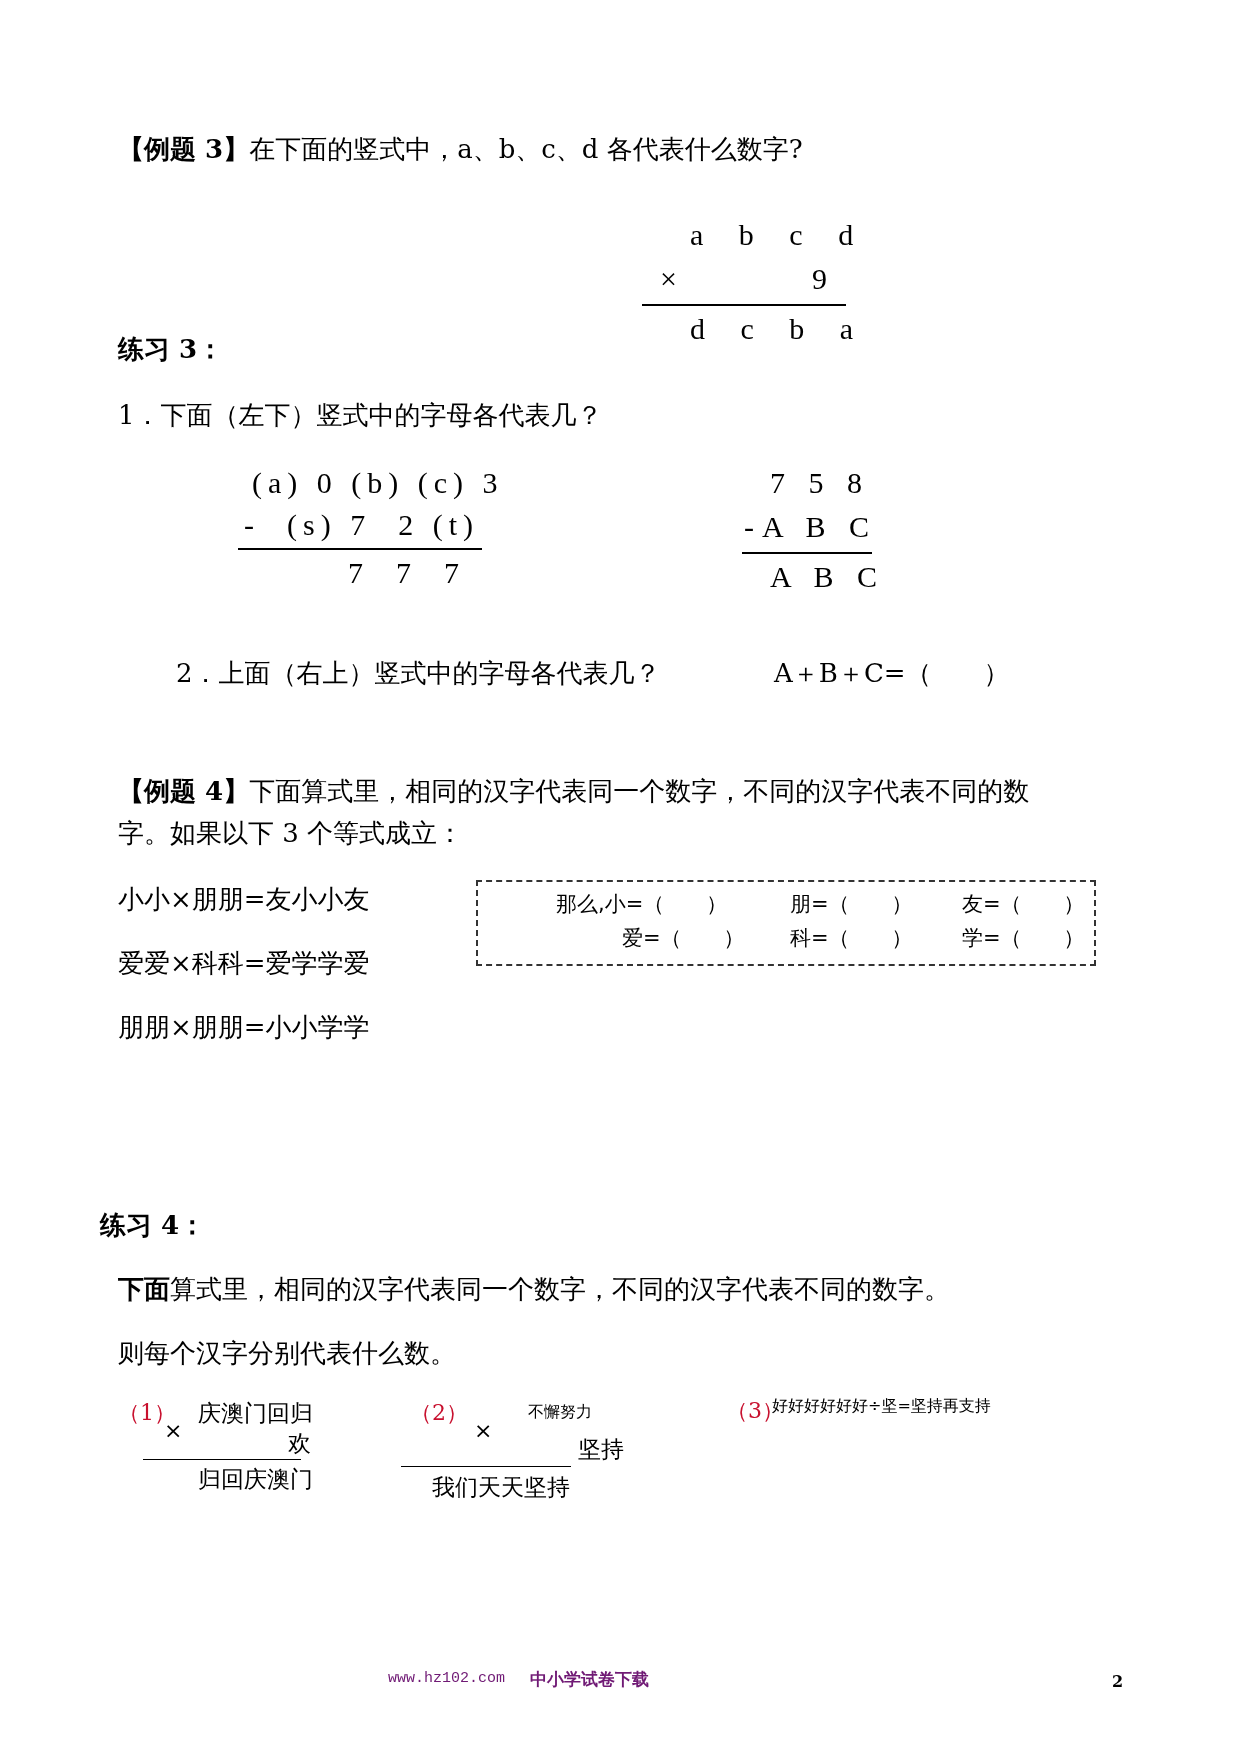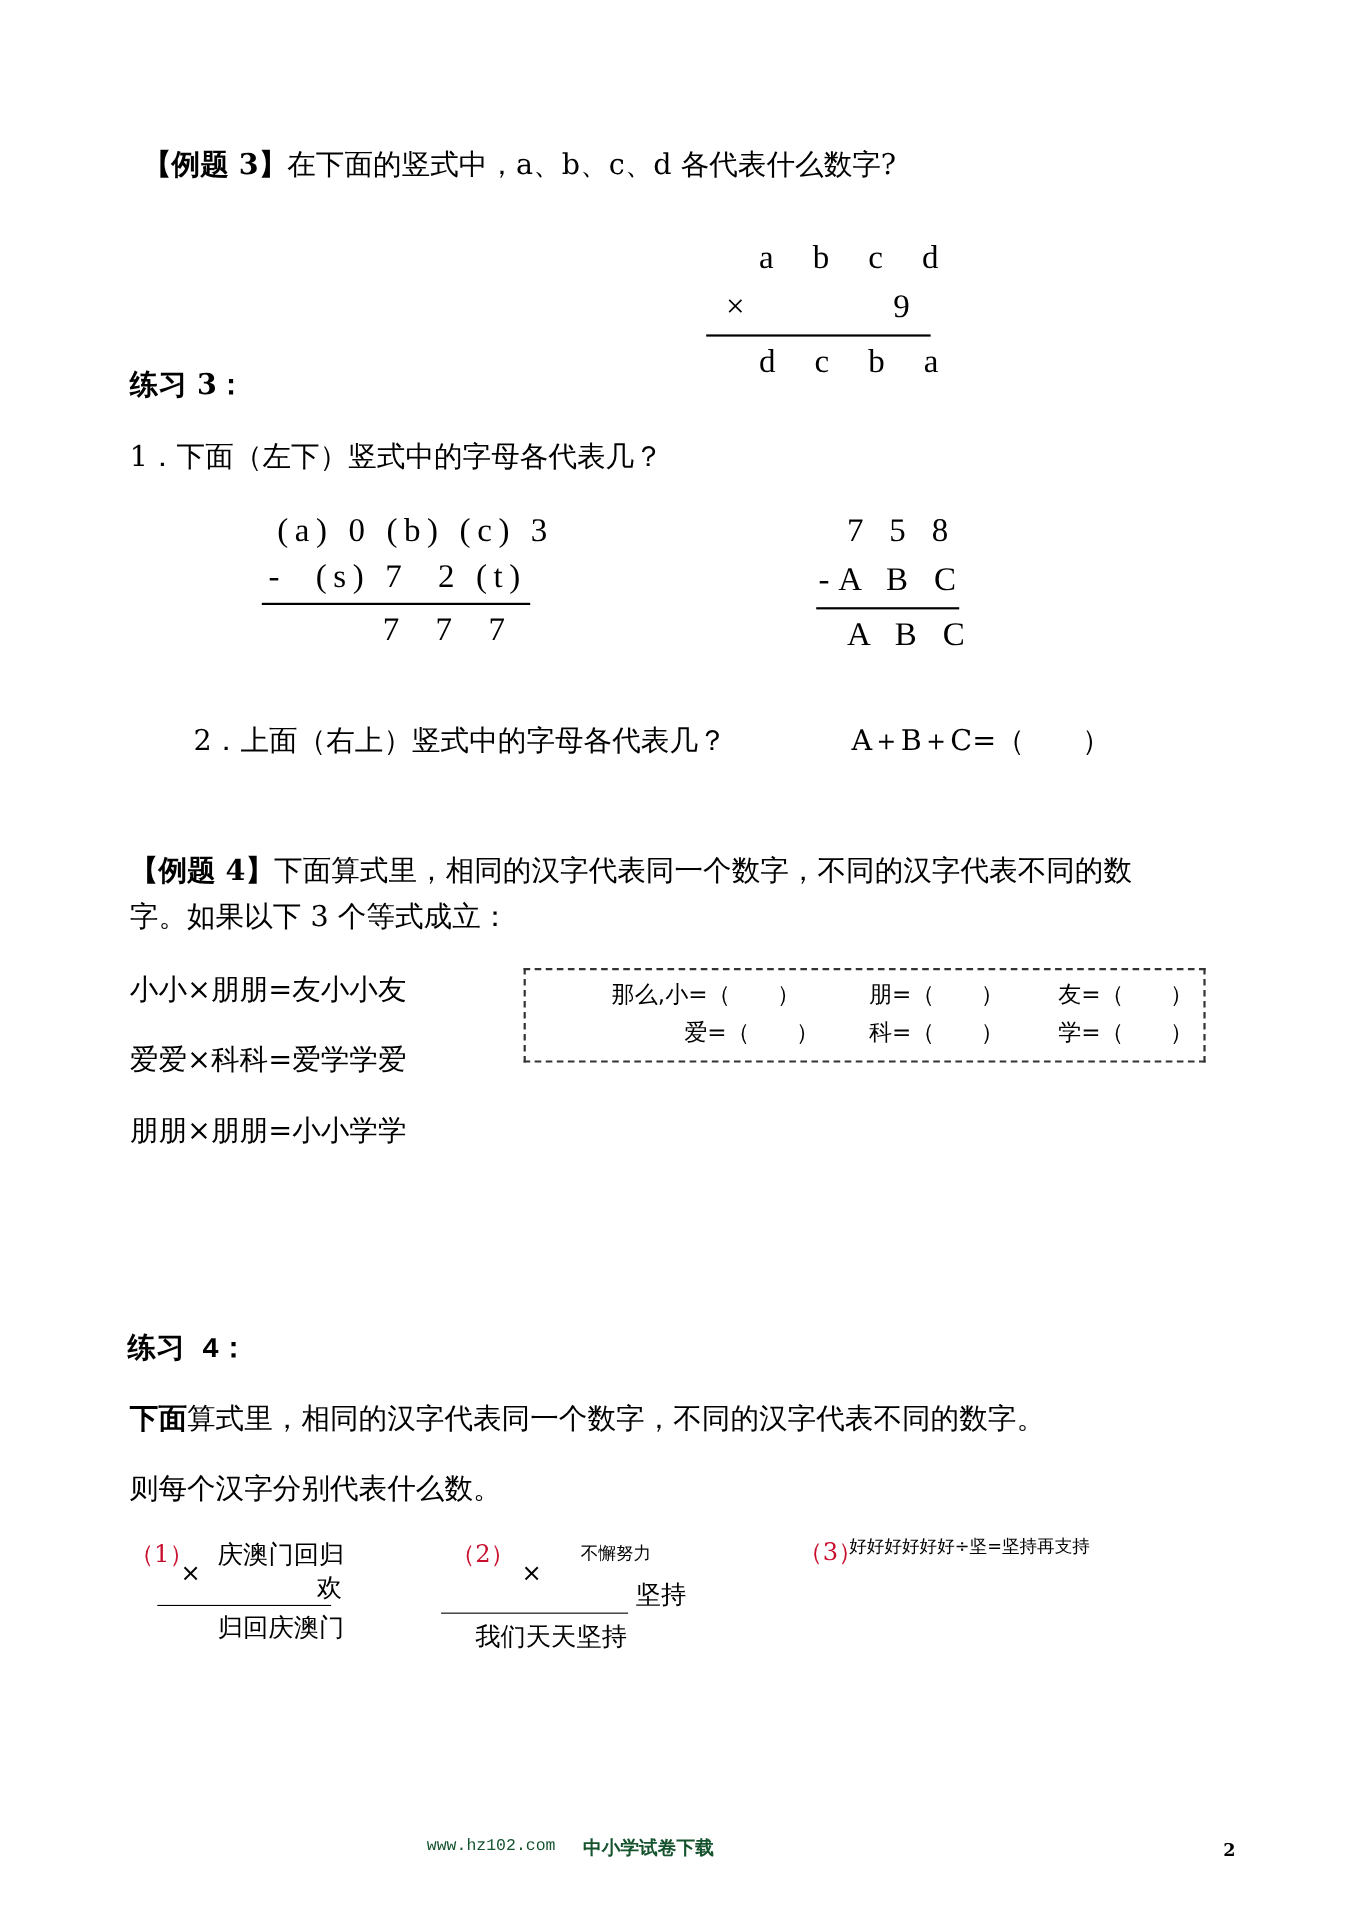"【例题 3】在下面的竖式中，a、b、c、d 各代表什么数字?" div.abs { left: 130px -> 118px }
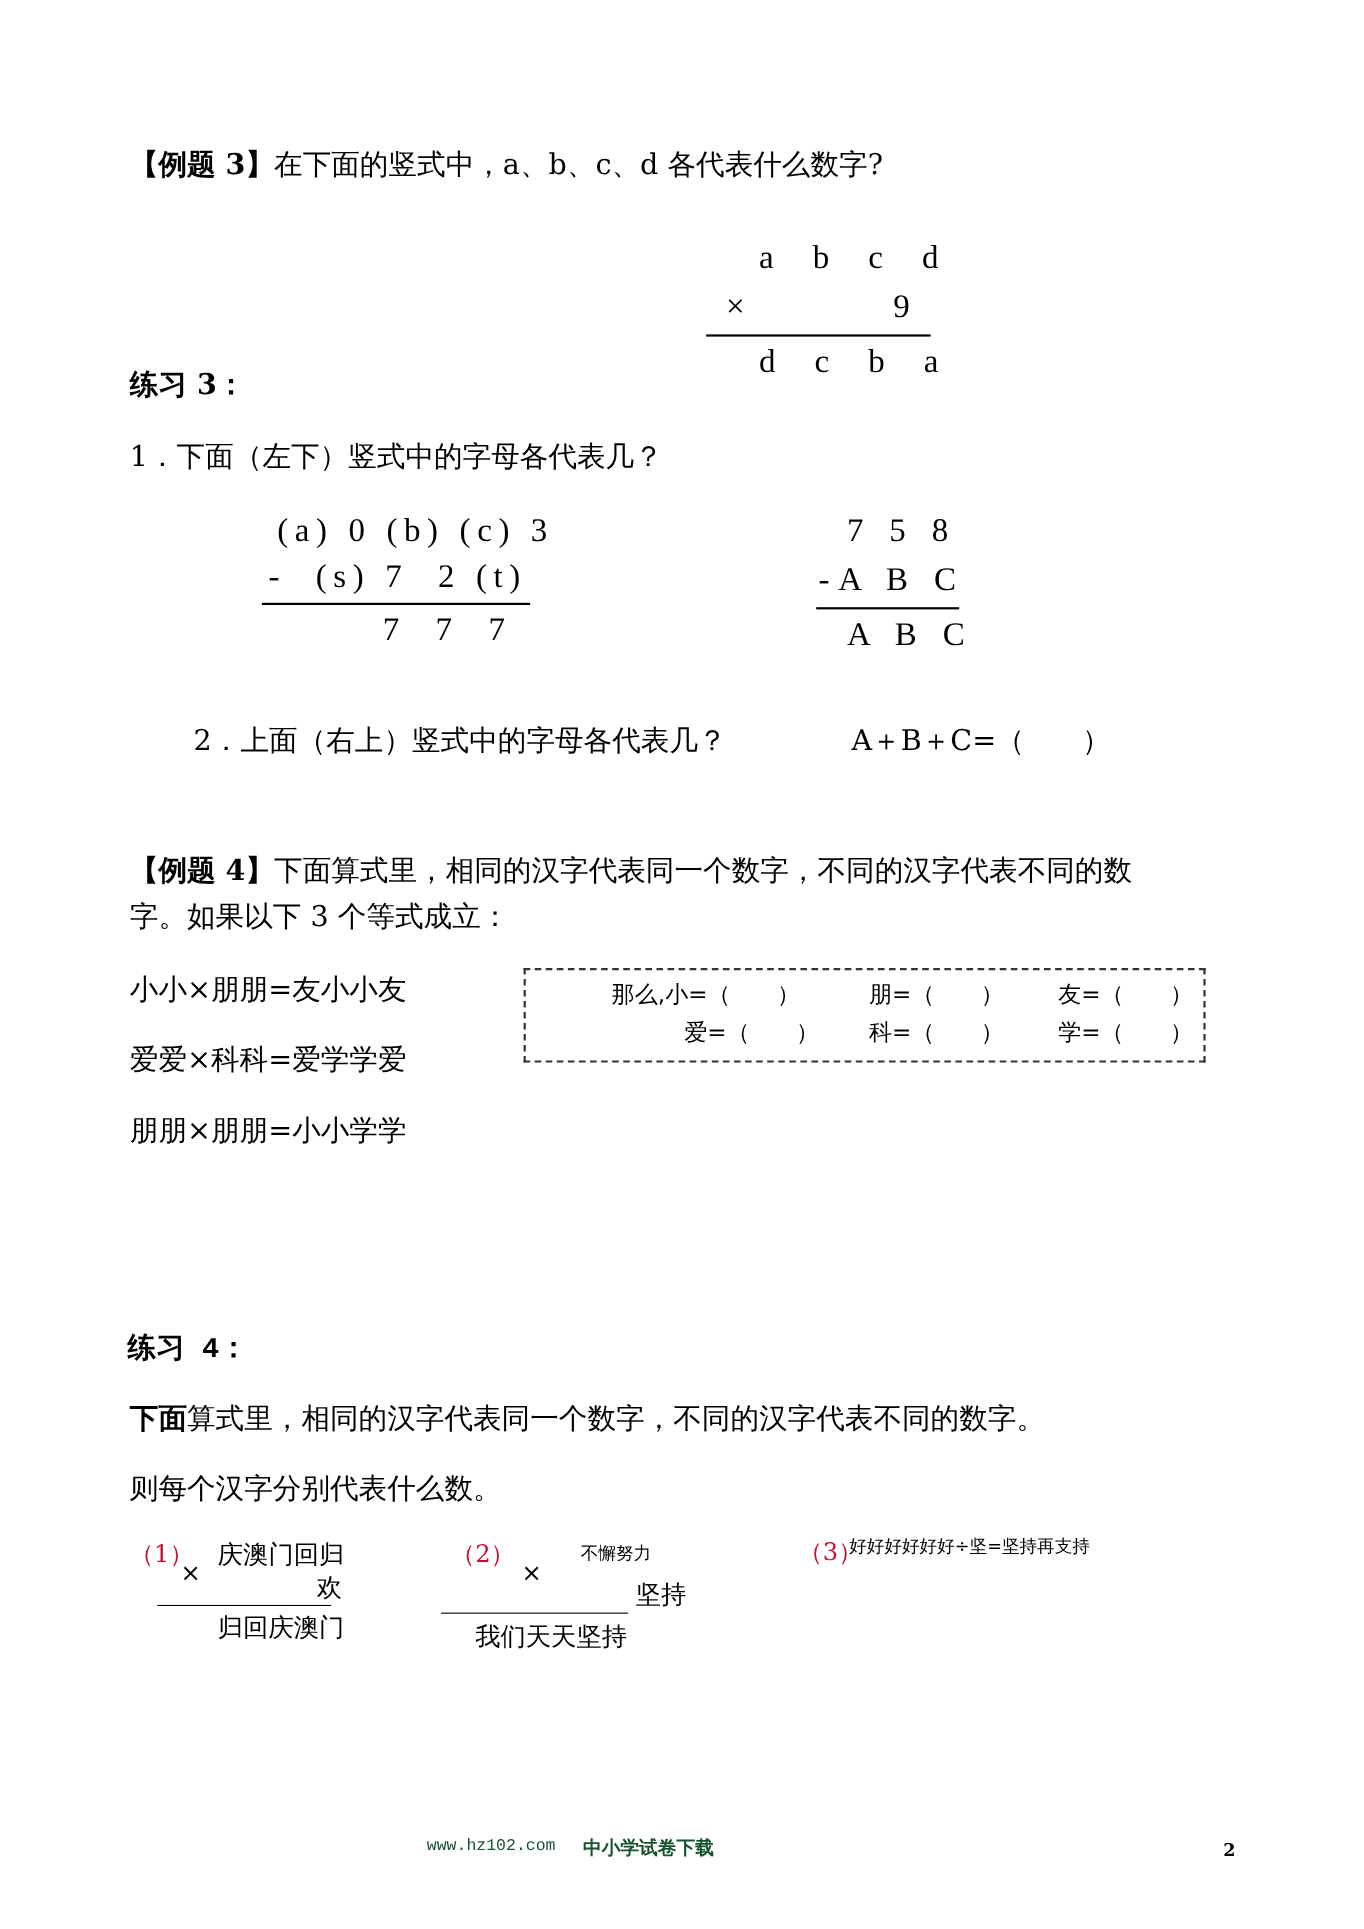"练习 4：" div.abs { font-family: Liberation Mono, monospace -> none; left: 116px -> 100px }
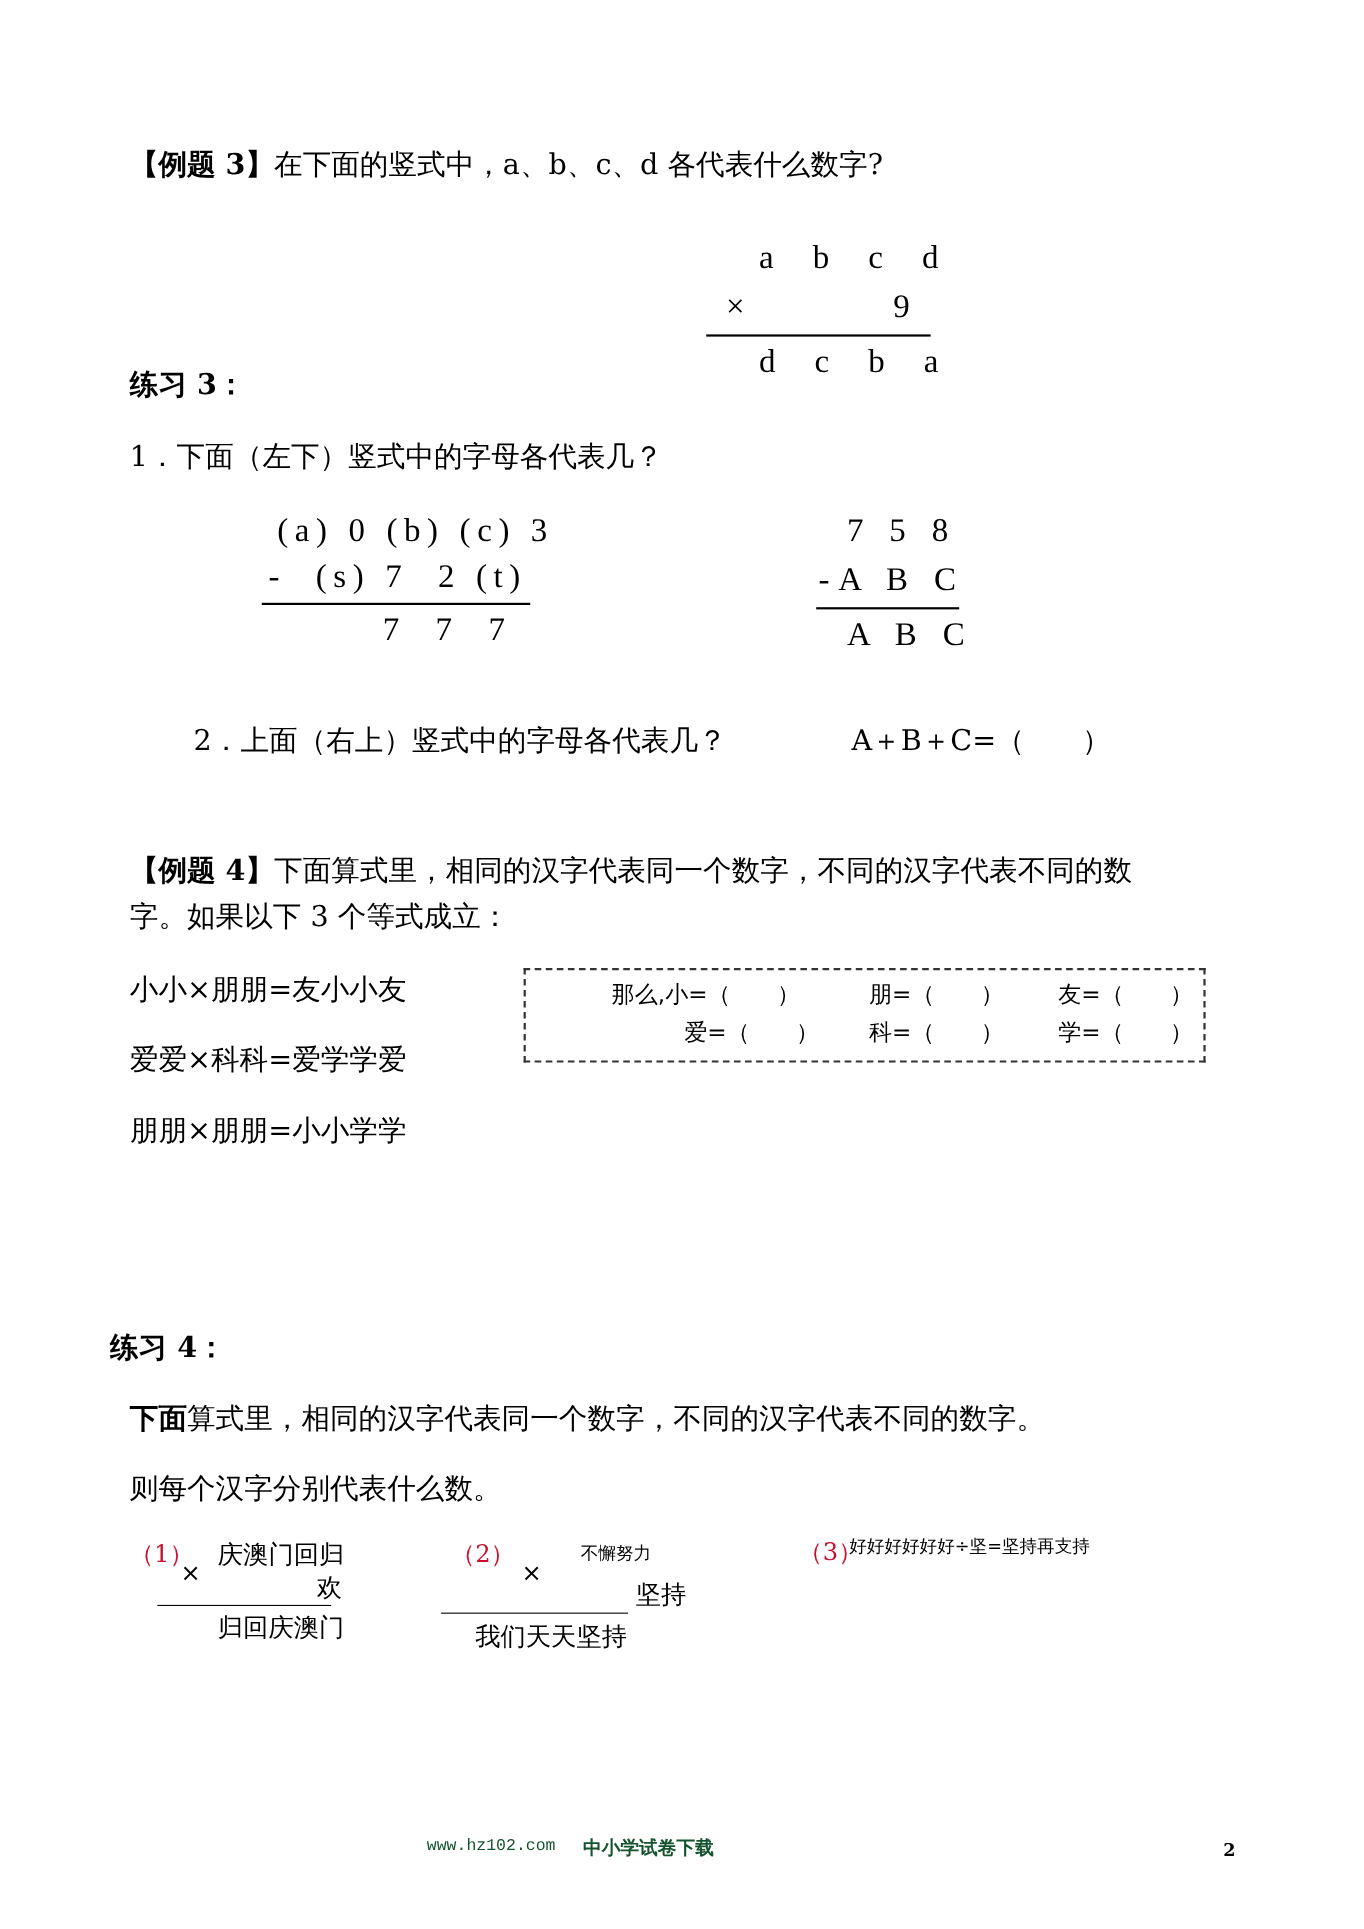"www.hz102.com" .footer { color: #14532d -> #701a75 }
